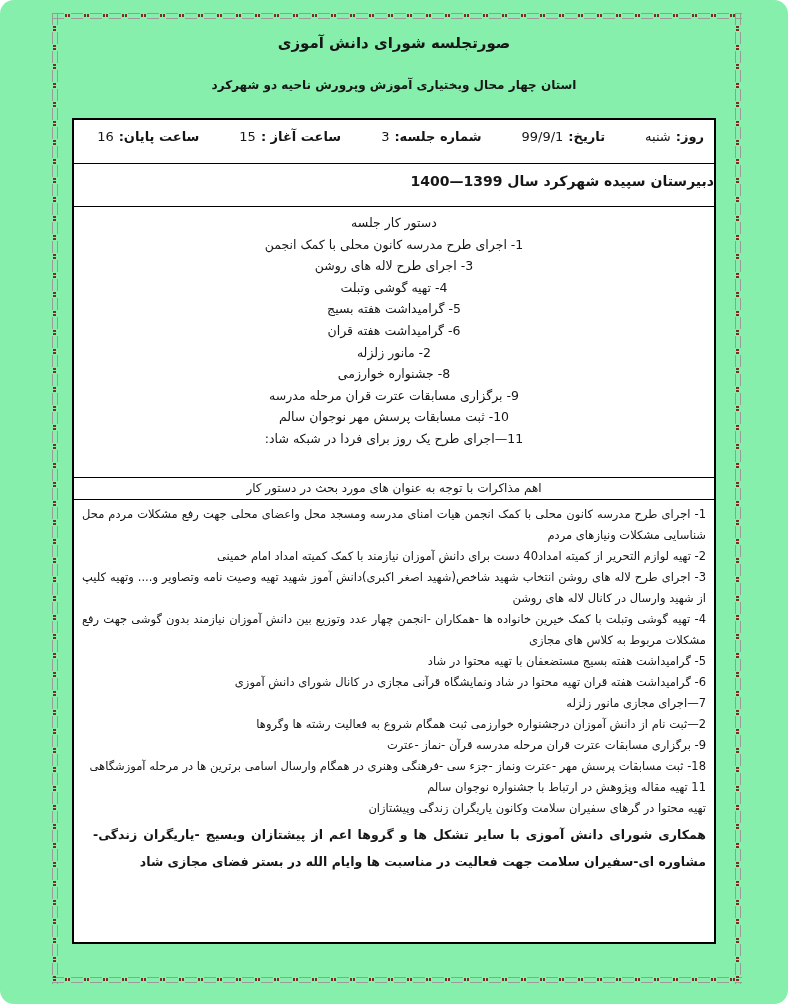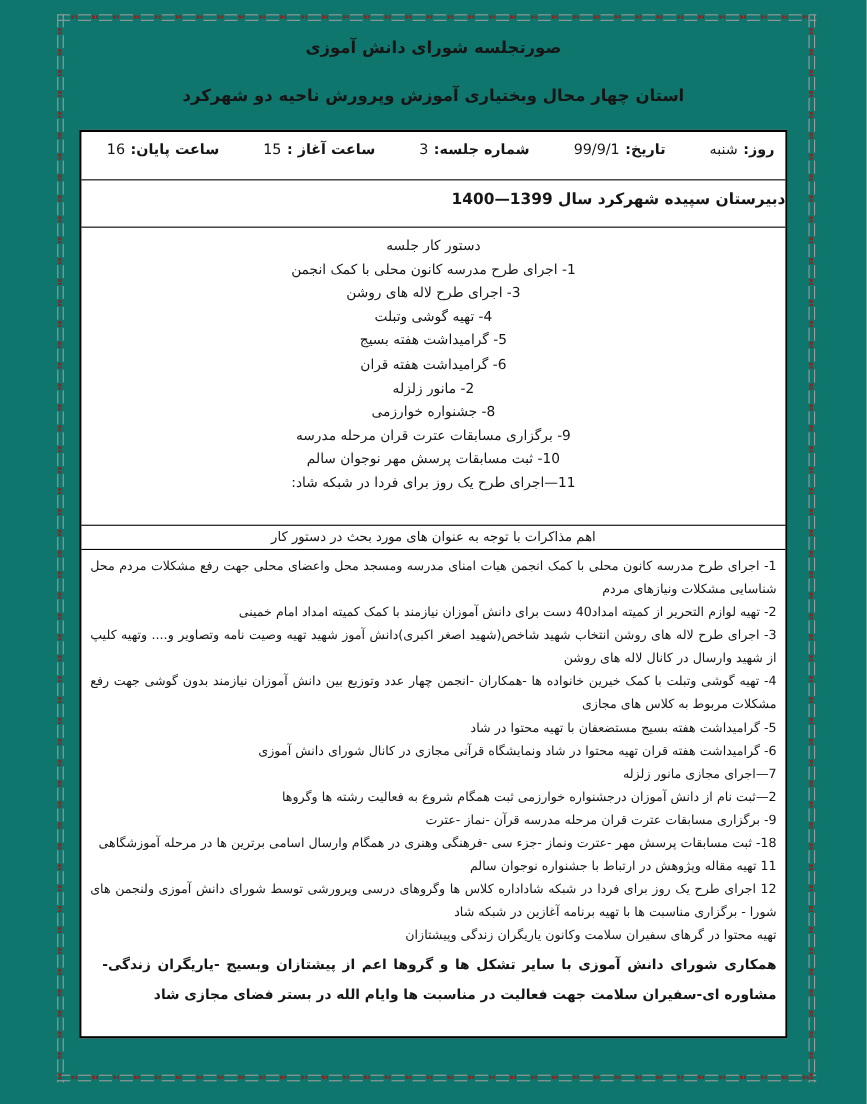"صورتجلسه شورای دانش آموزی" .page { background: #0f766e -> #86efac; border-radius: none -> 14px }
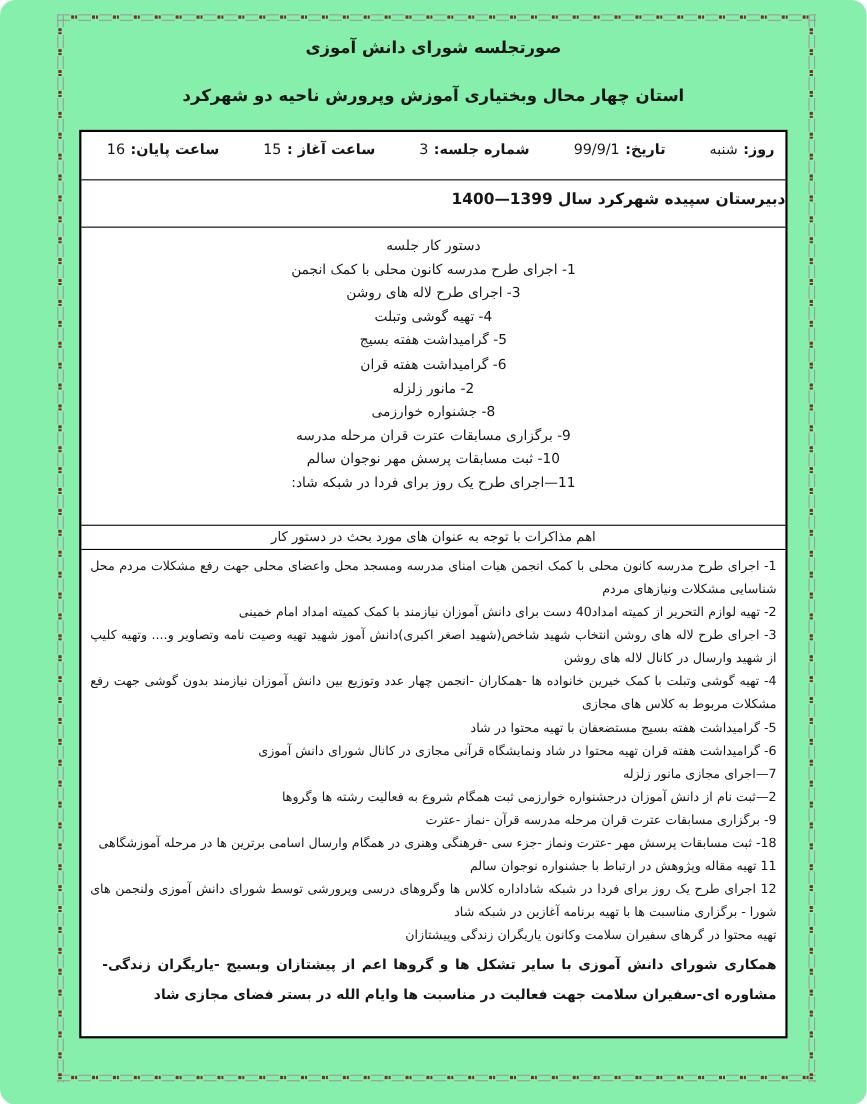"استان چهار محال وبختیاری آموزش" .title-sub { font-size: 15px -> 12px }
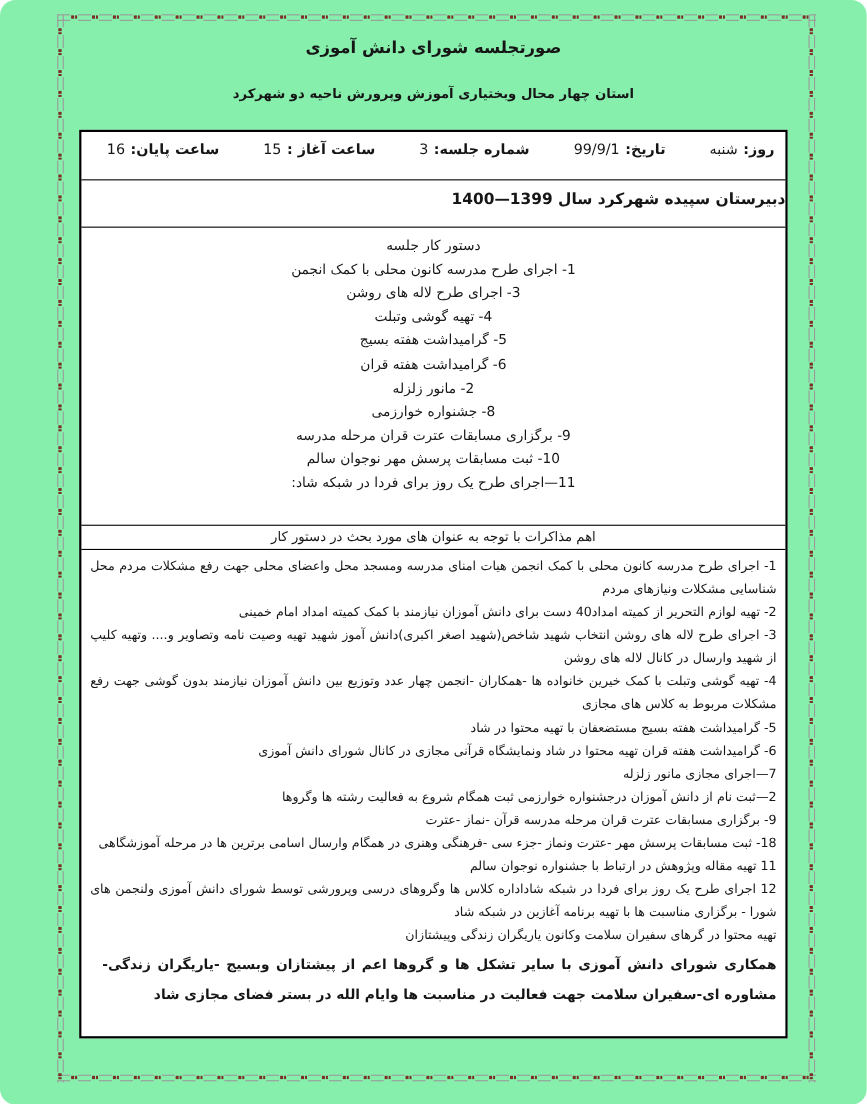"12 اجرای طرح یک روز" div.line { html: <div>12 اجرای طرح یک روز برای فردا در شبکه شاداداره کلاس ها وگروهای درسی وپرورشی توسط شورای دانش آموزی ولنجمن های شورا - برگزاری مناسبت ها با تهیه برنامه آغازین در شبکه شاد</div> -> none }
